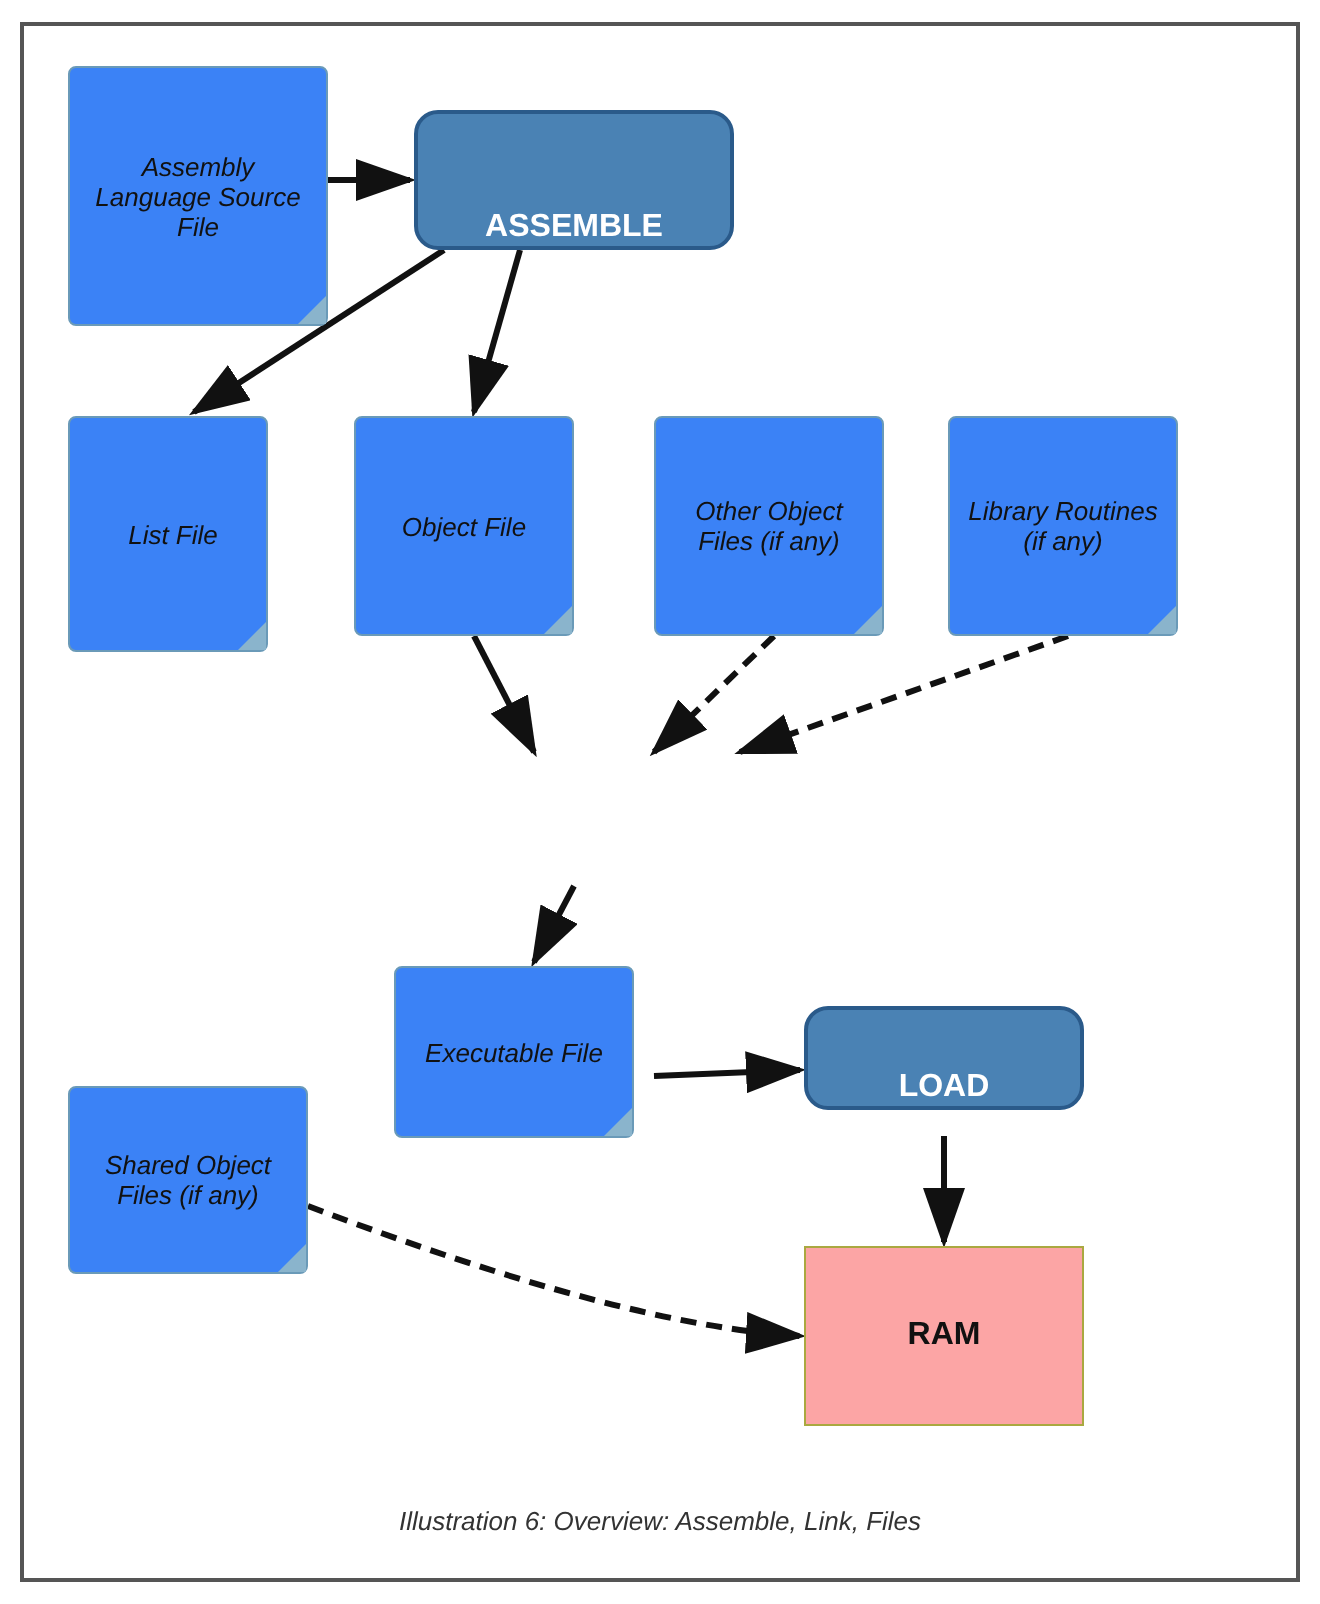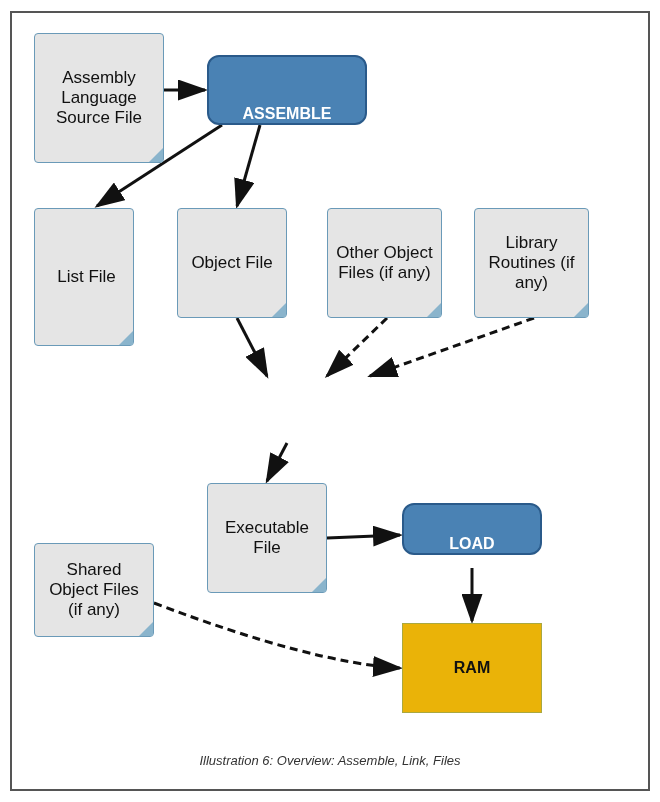"Assembly Language Source File" .file-node { background: #e5e5e5 -> #3b82f6; font-size: 17px -> 13px; font-style: none -> italic }
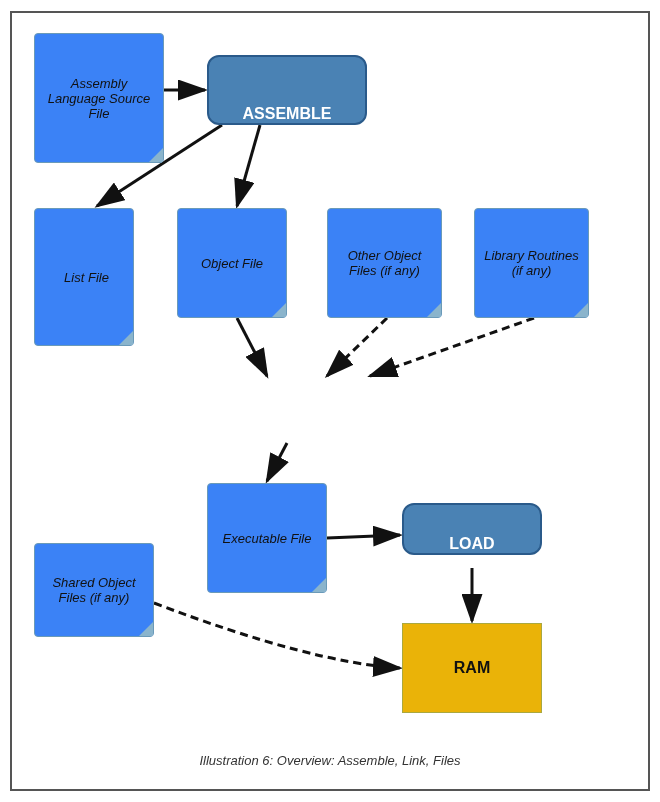"List File" div.file-node { height: 138px -> 118px }
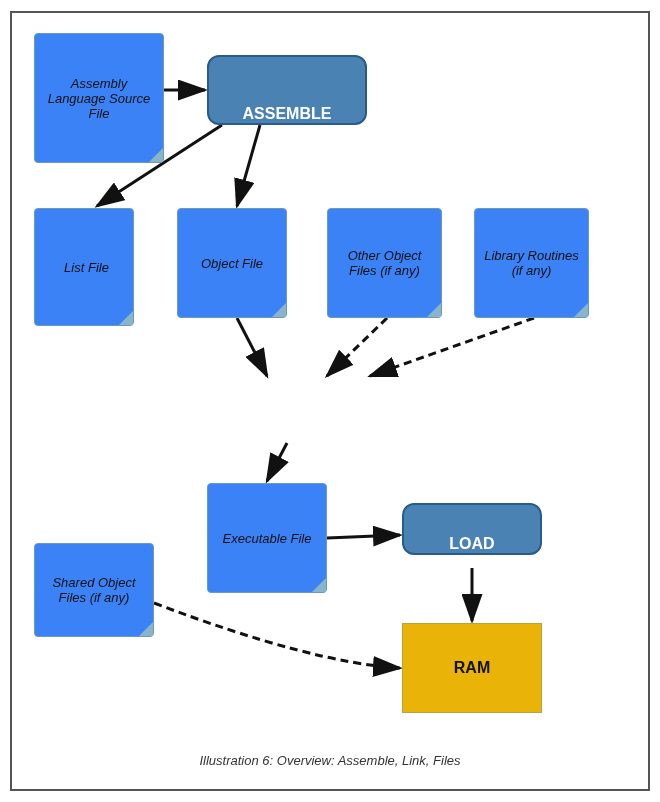"Executable File" div.file-node { height: 110px -> 86px; left: 195px -> 185px }
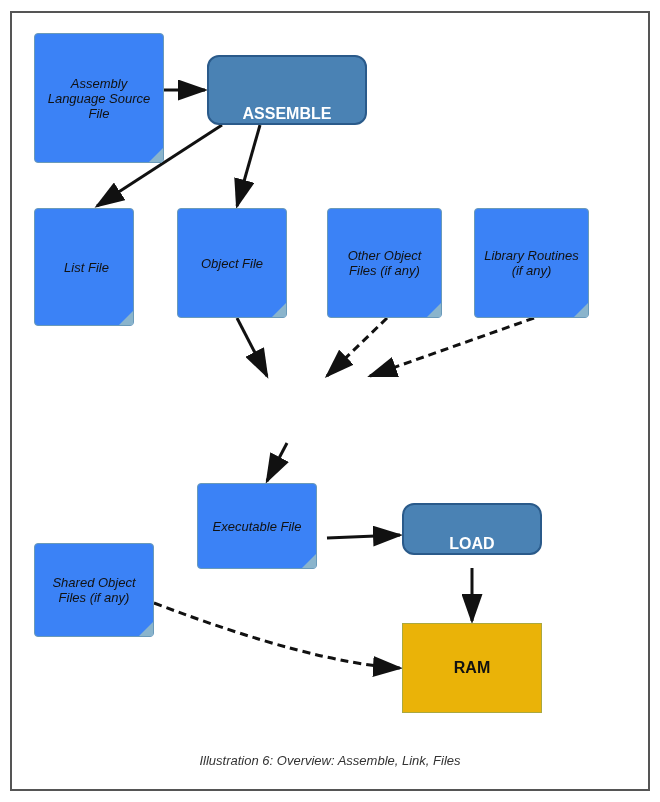"RAM" .ram-node { background: #eab308 -> #fca5a5 }
